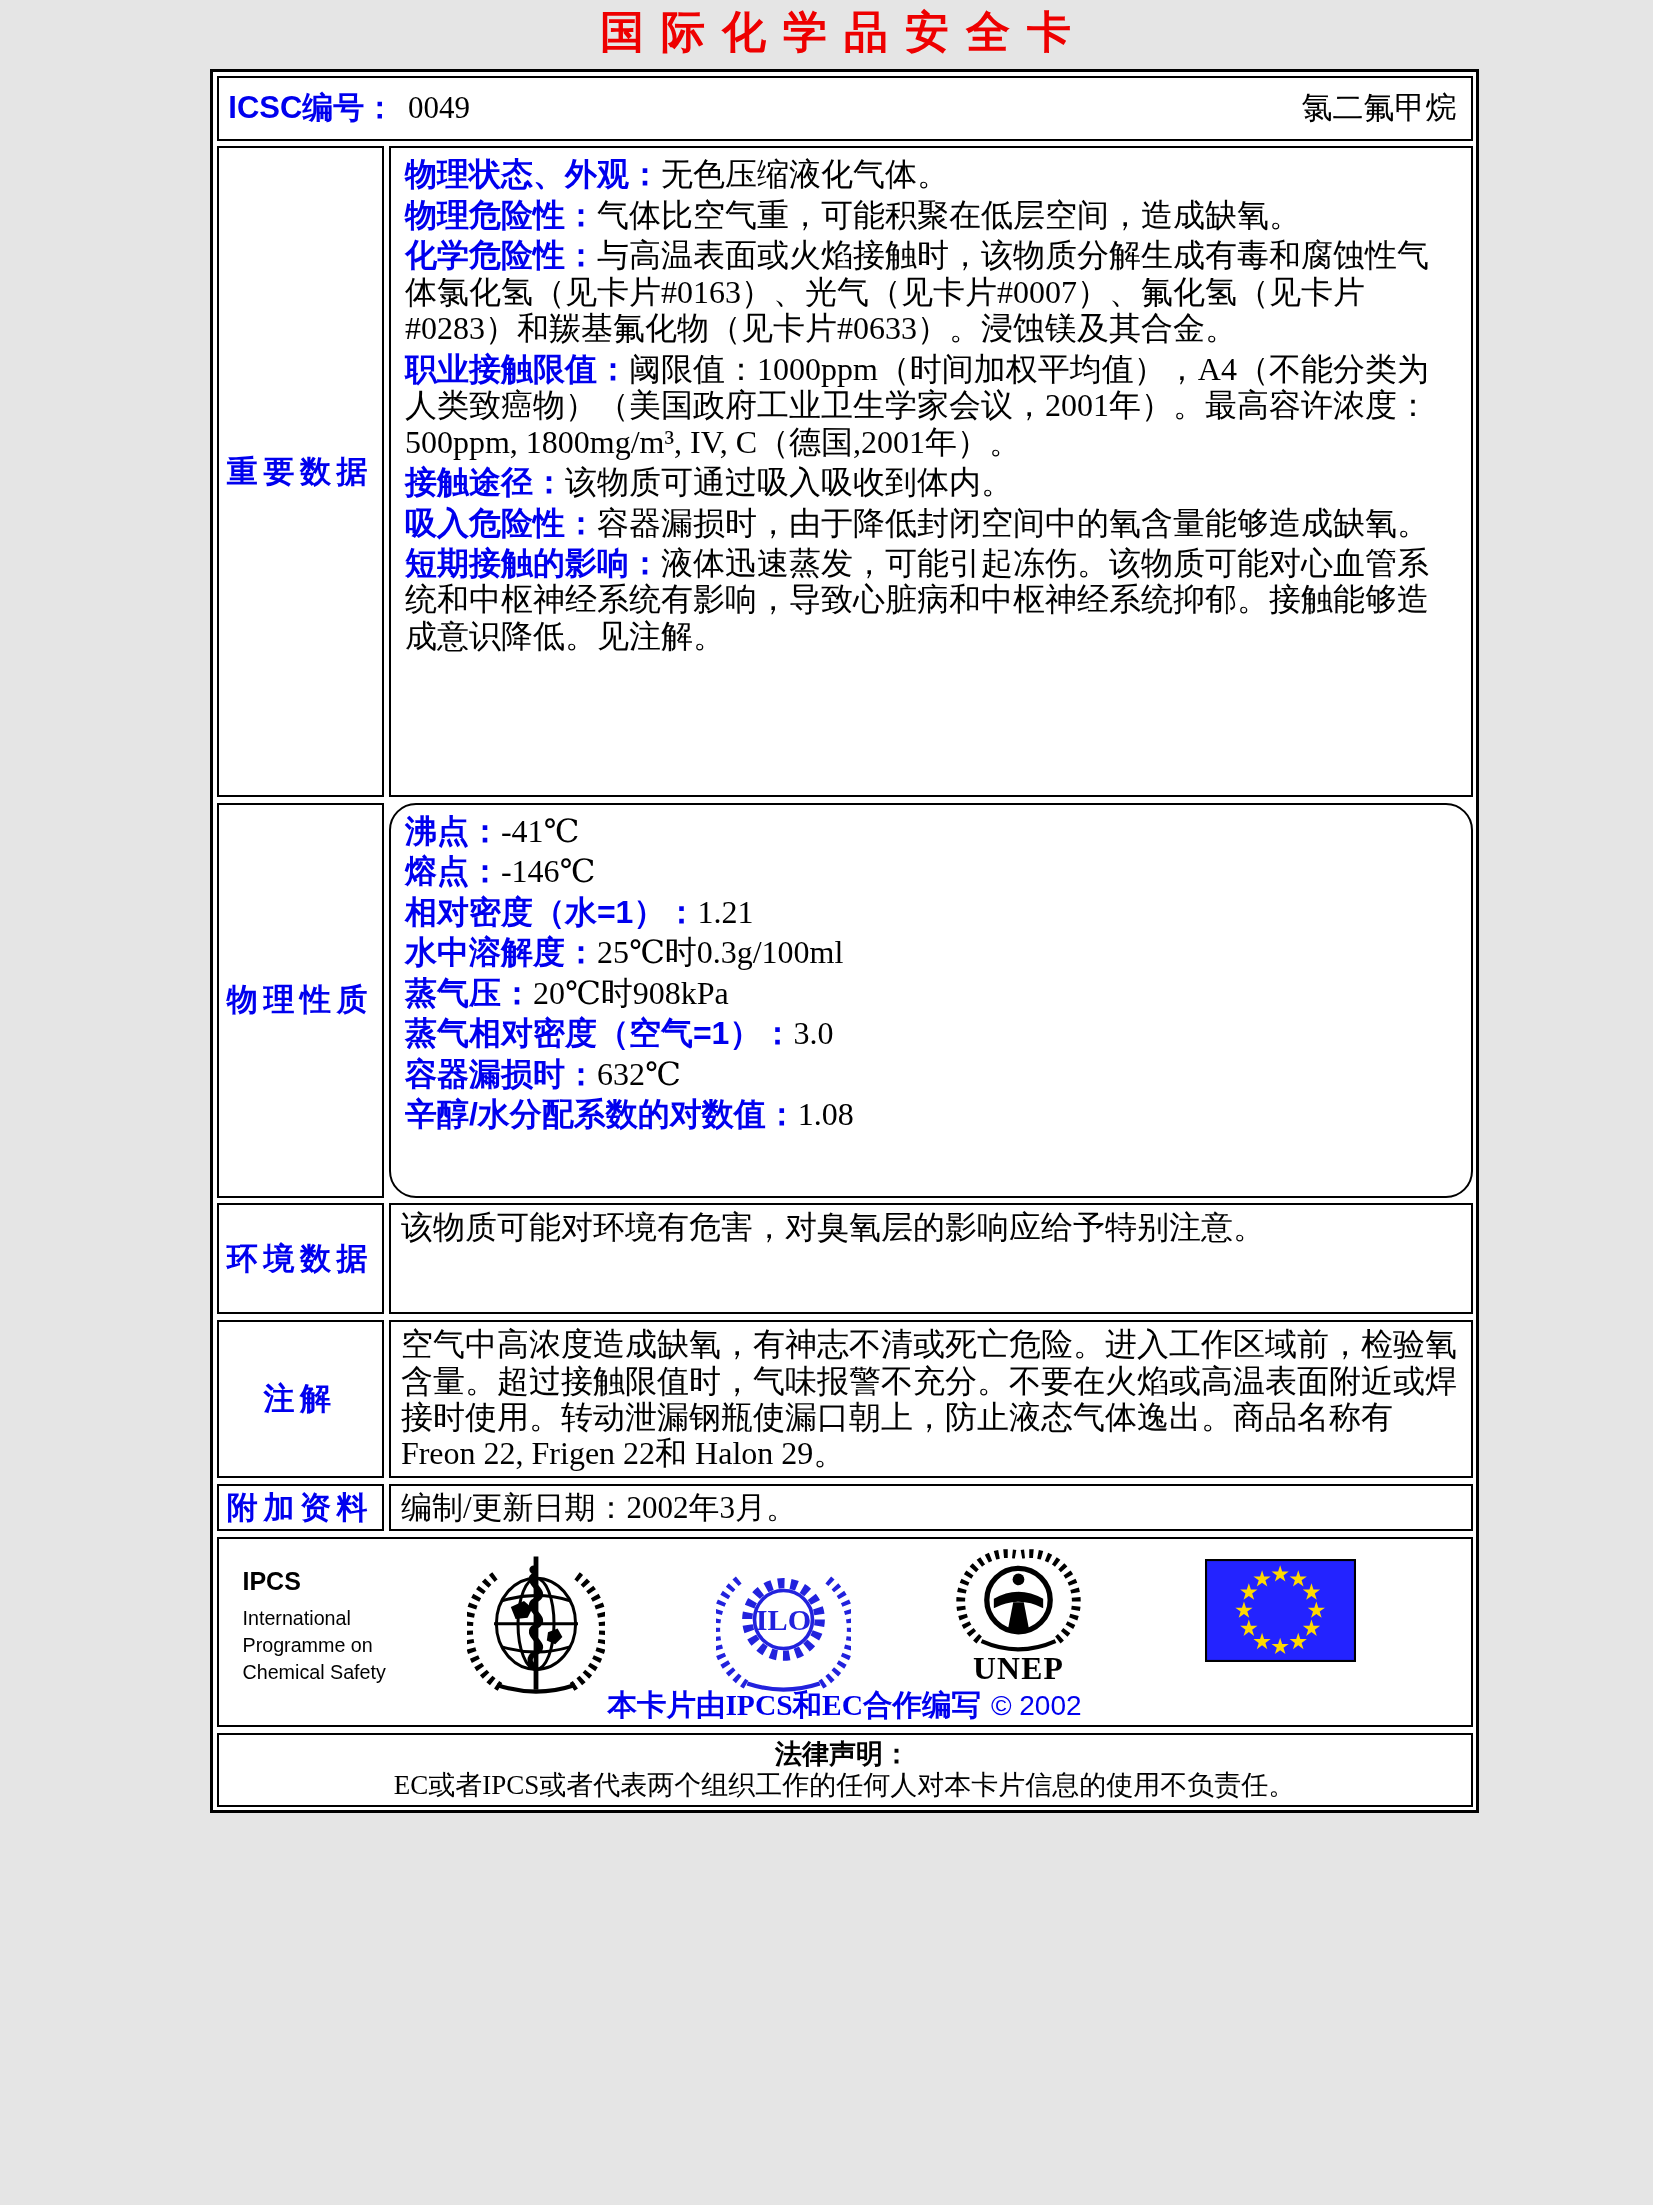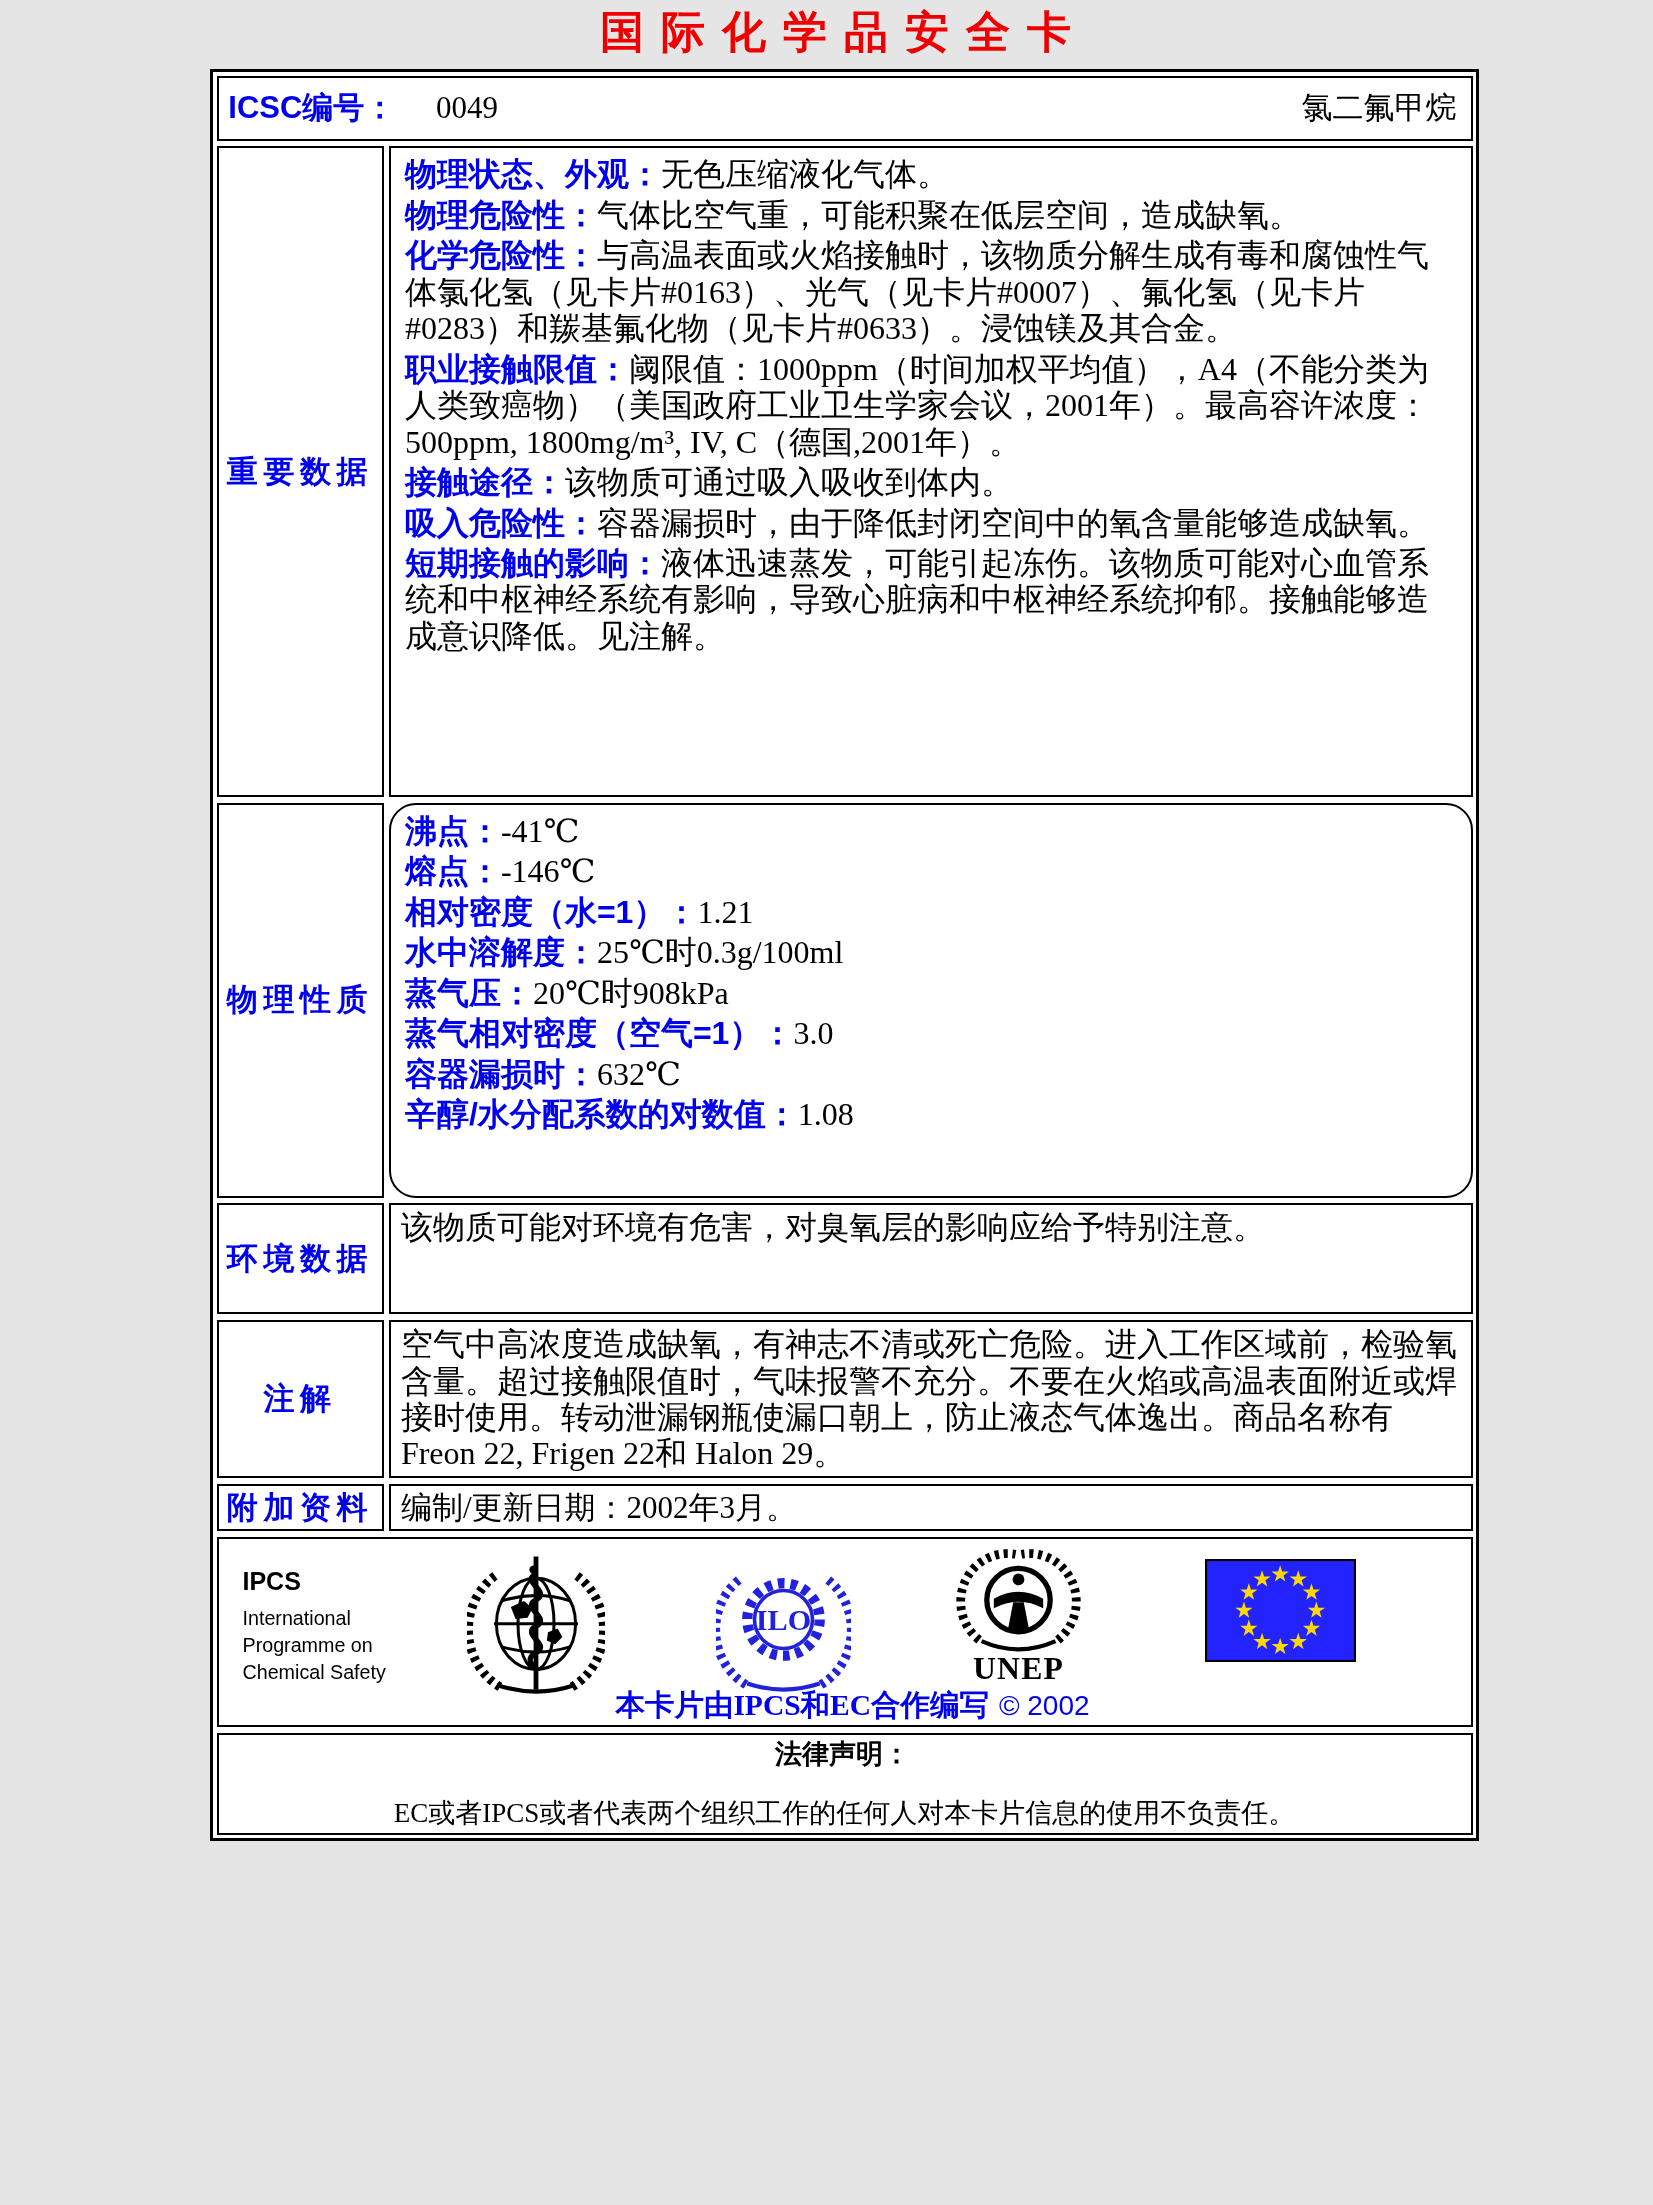"ICSC编号：" .full { gap: 28px -> none }
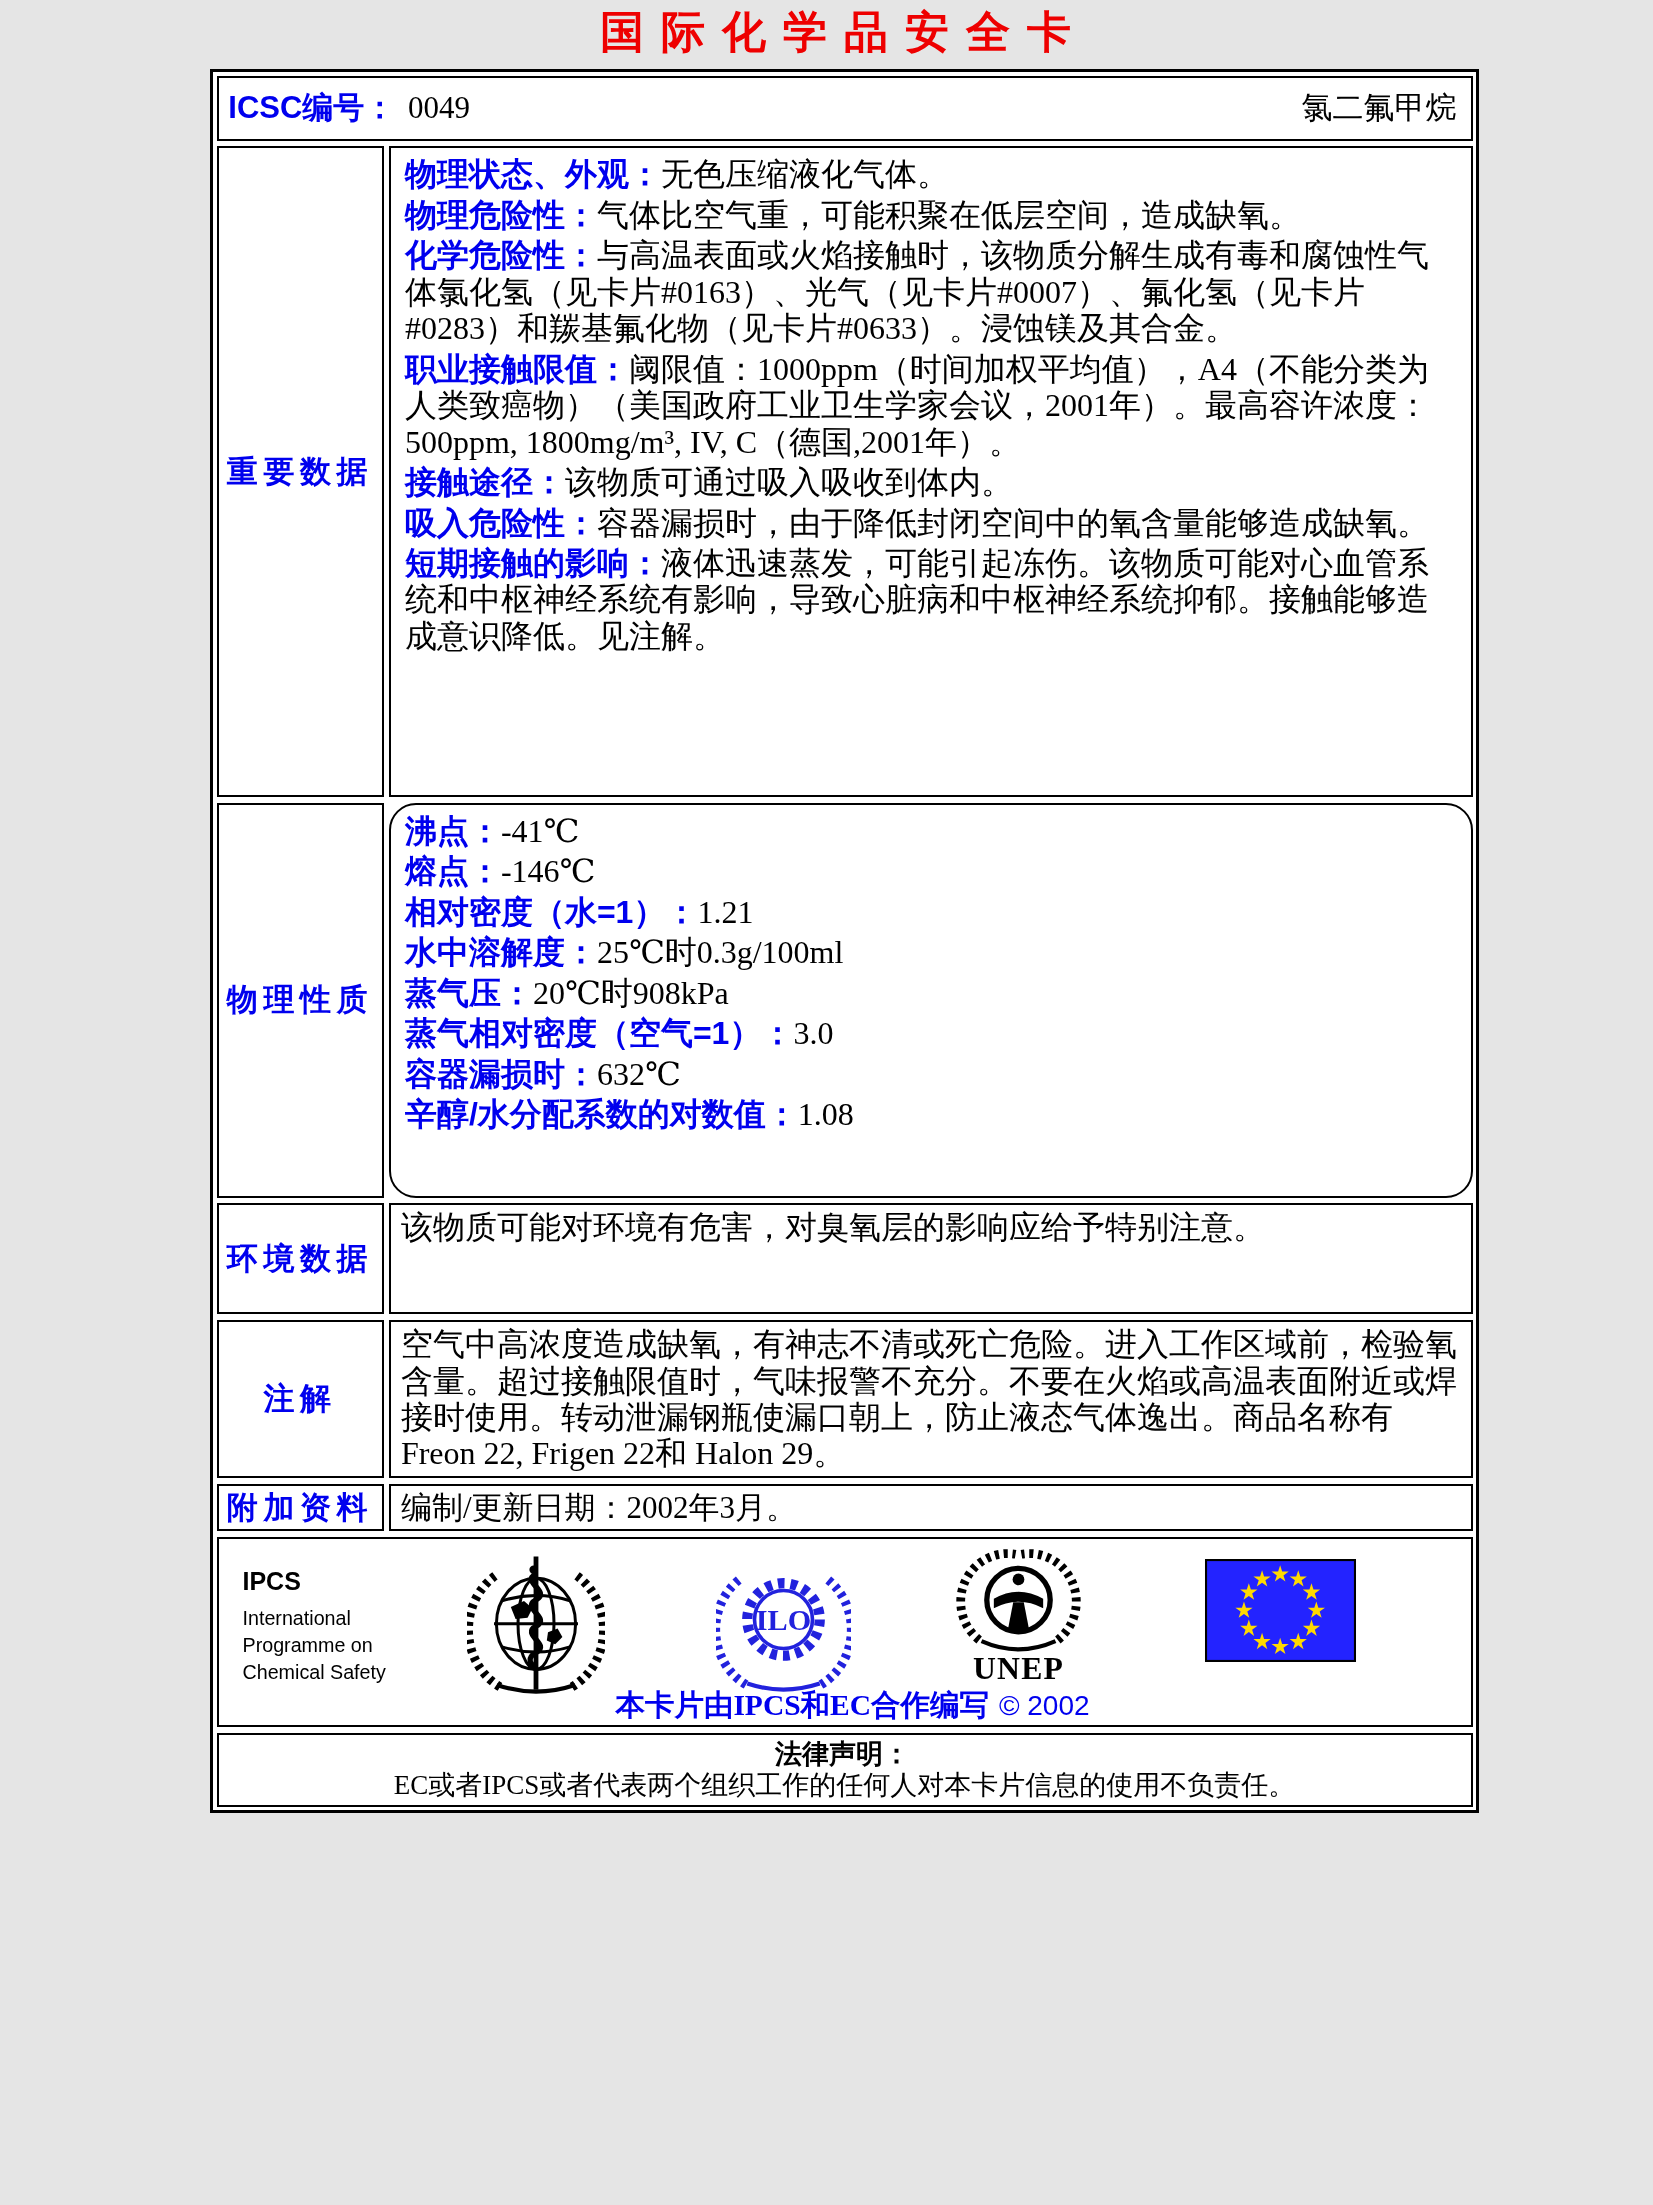"本卡片由IPCS和EC合作编写 © 2002" .caption { left: 8px -> 0 }
